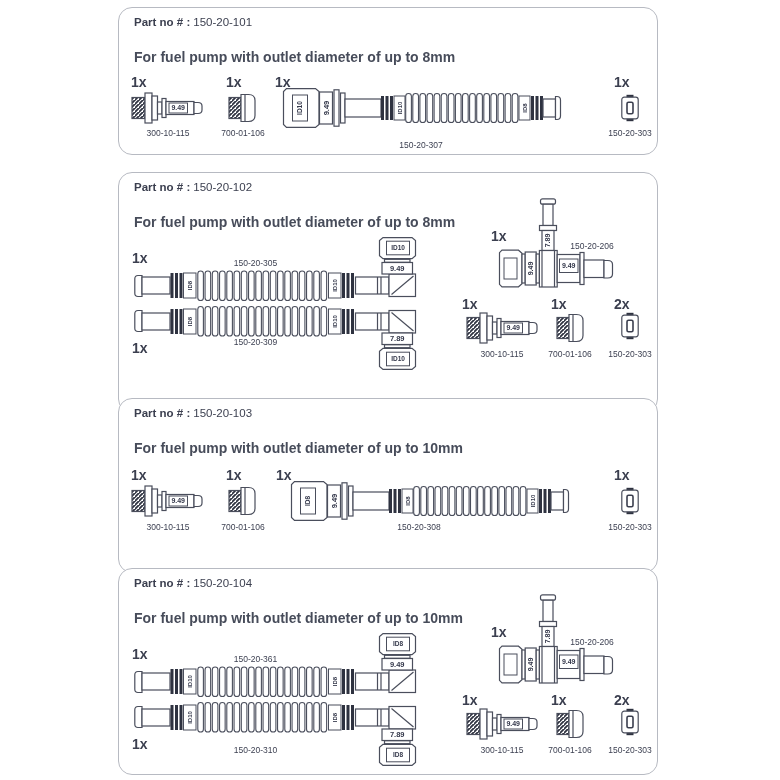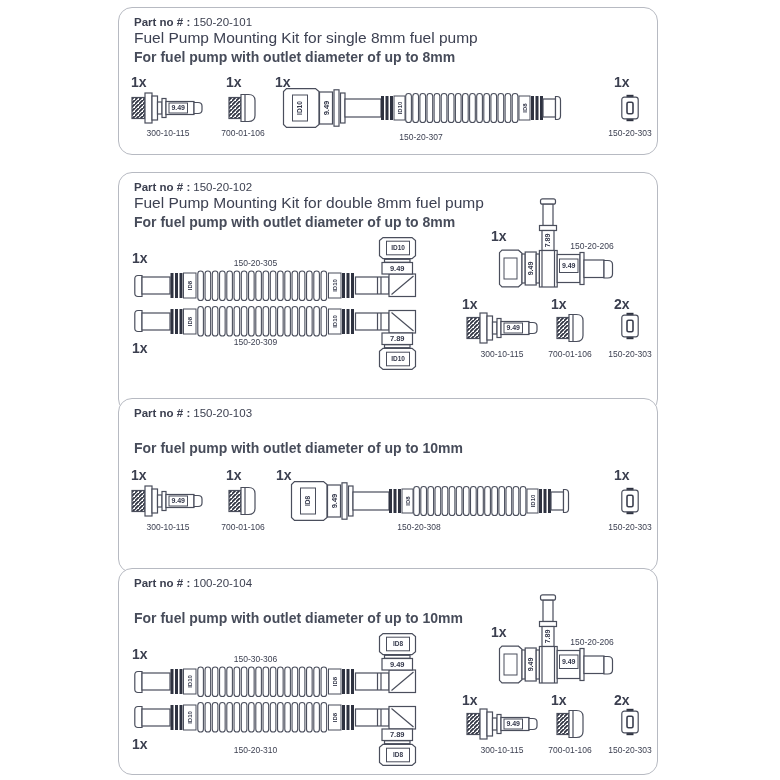"Fuel Pump Mounting Kit for single" div.title { html: <div>Fuel Pump Mounting Kit for single 8mm fuel pump</div> -> none }
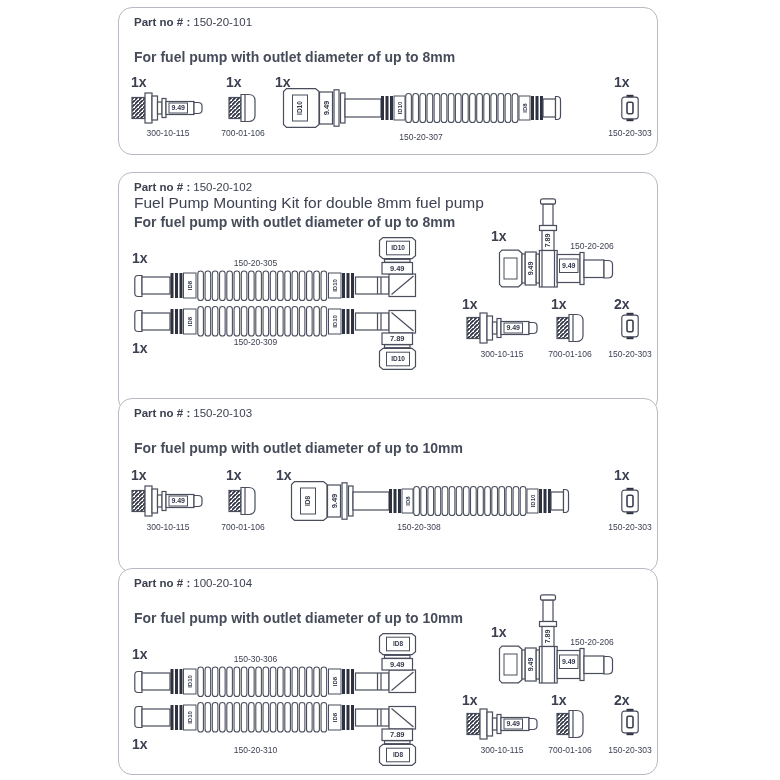"150-20-307" div.pl { top: 124px -> 132px }
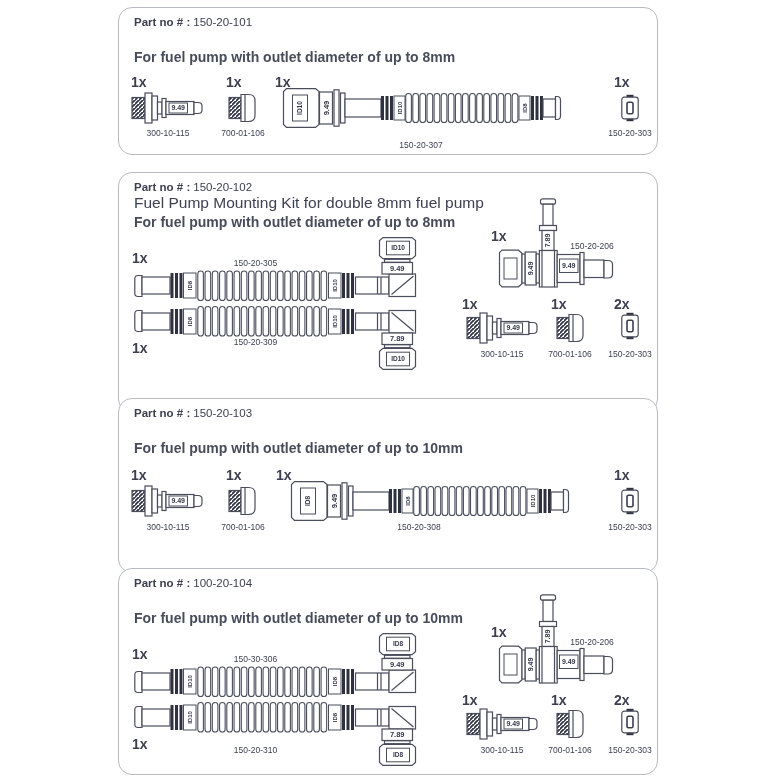"Fuel Pump Mounting Kit for" div.title { html: <div>Fuel Pump Mounting Kit for double 8mm fuel pump</div> -> none }
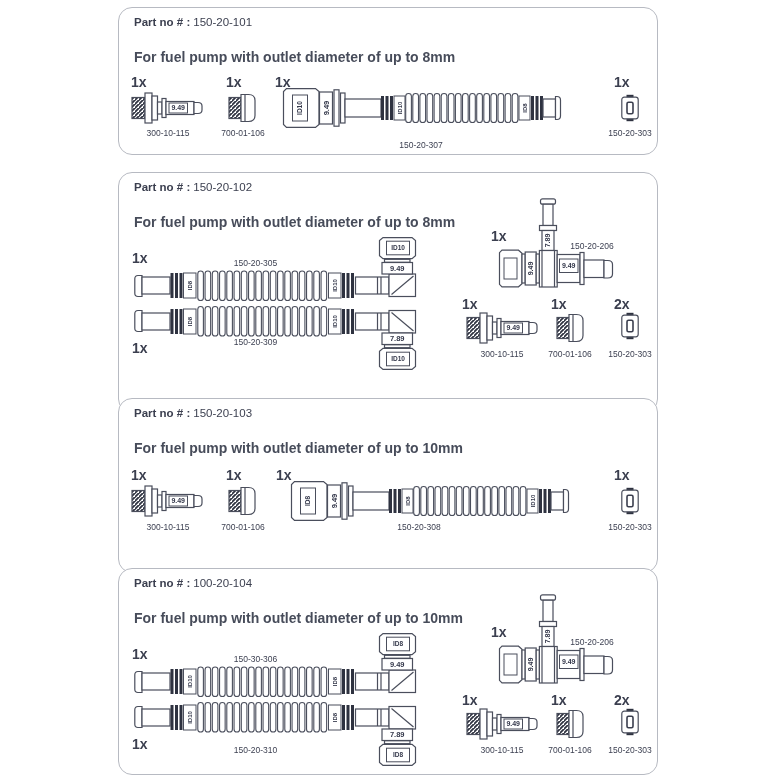"100-20-104" span { text: 100-20-104 -> 150-20-104 }
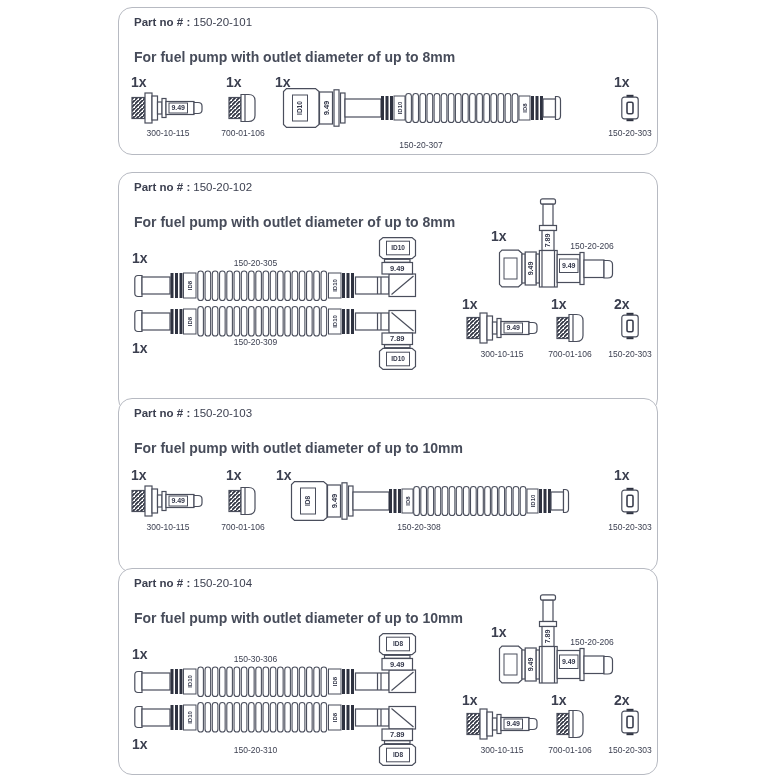"150-30-306" div.pl { text: 150-30-306 -> 150-20-361 }
